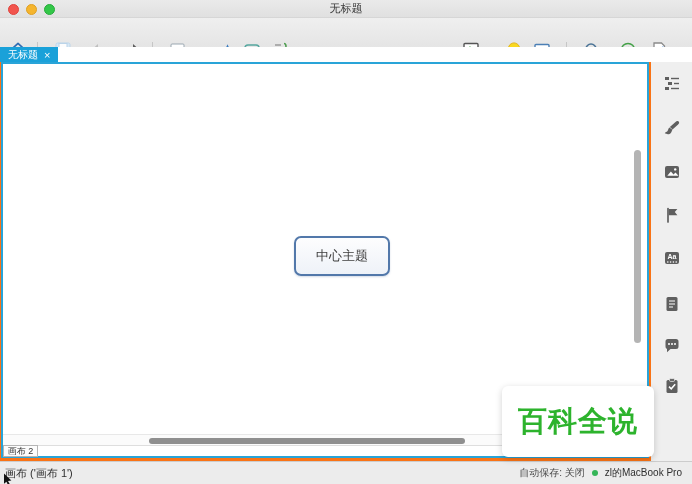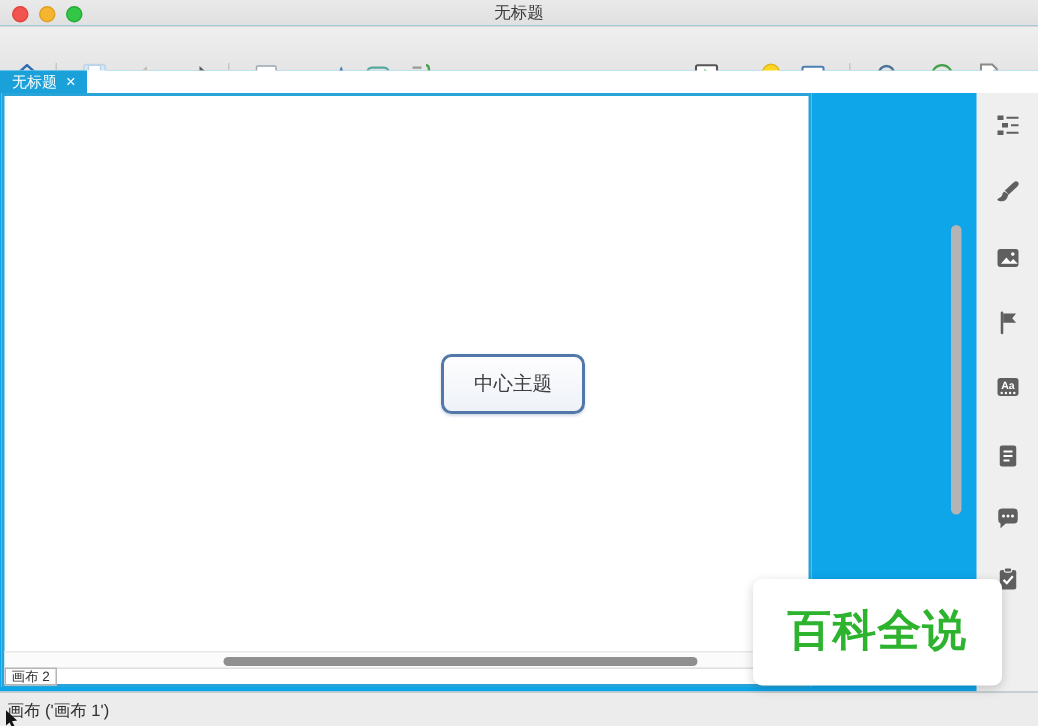"无标题" .app { background: #0ea5e9 -> #f97316 }
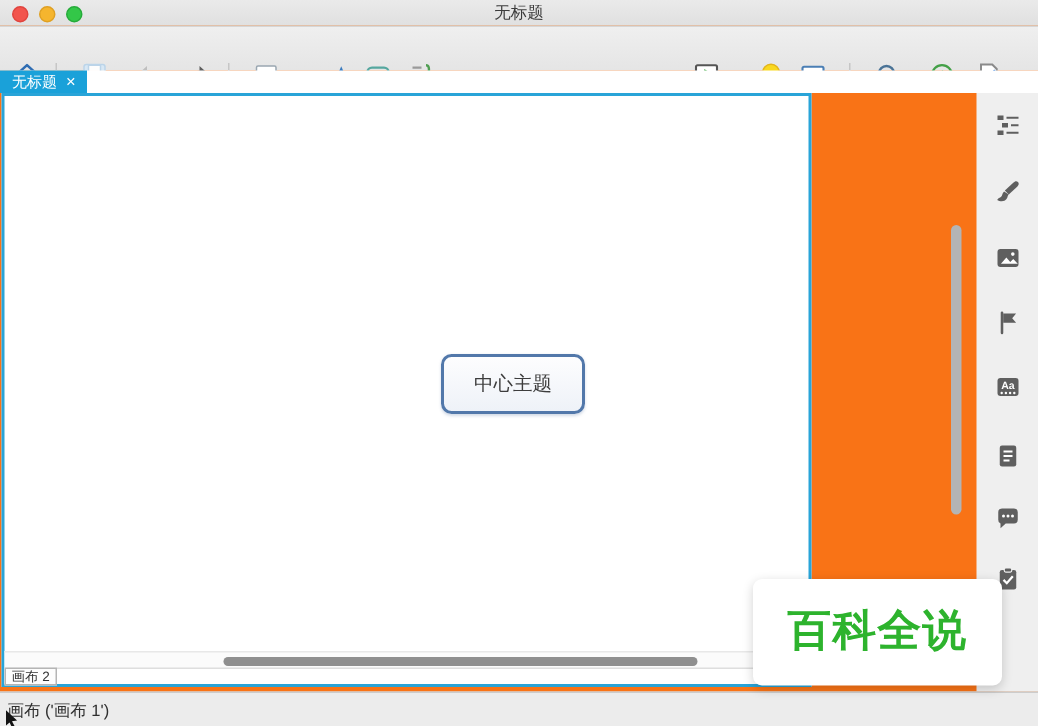"中心主题" .canvas { width: 540px -> 648px }
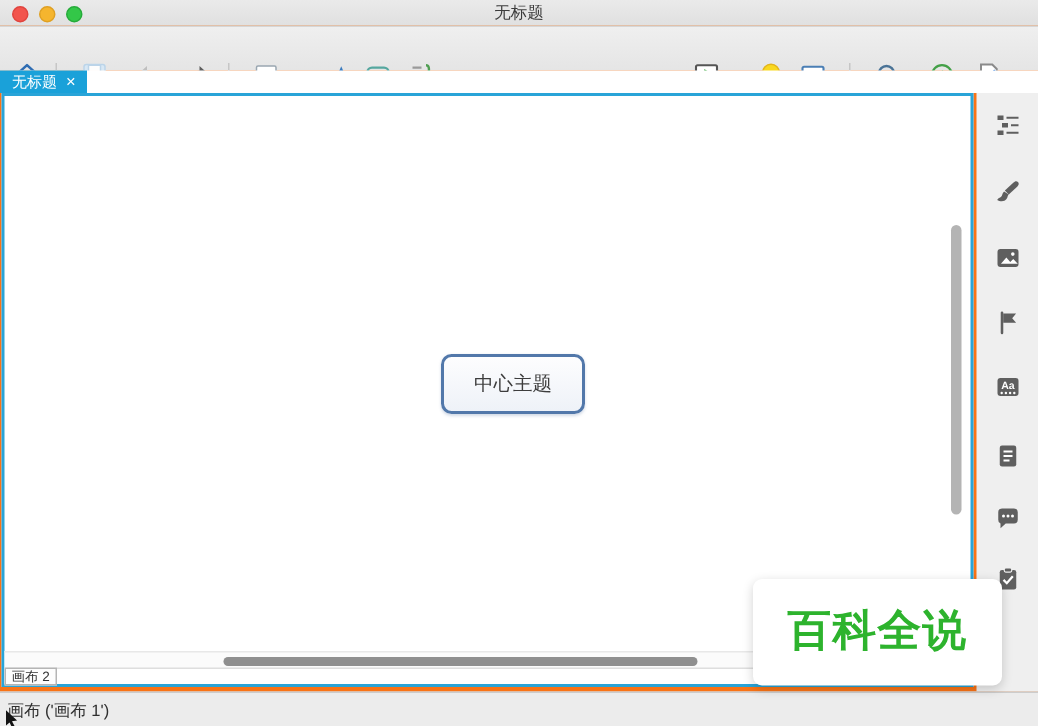"百科全说" .watermark { width: 166px -> 152px }
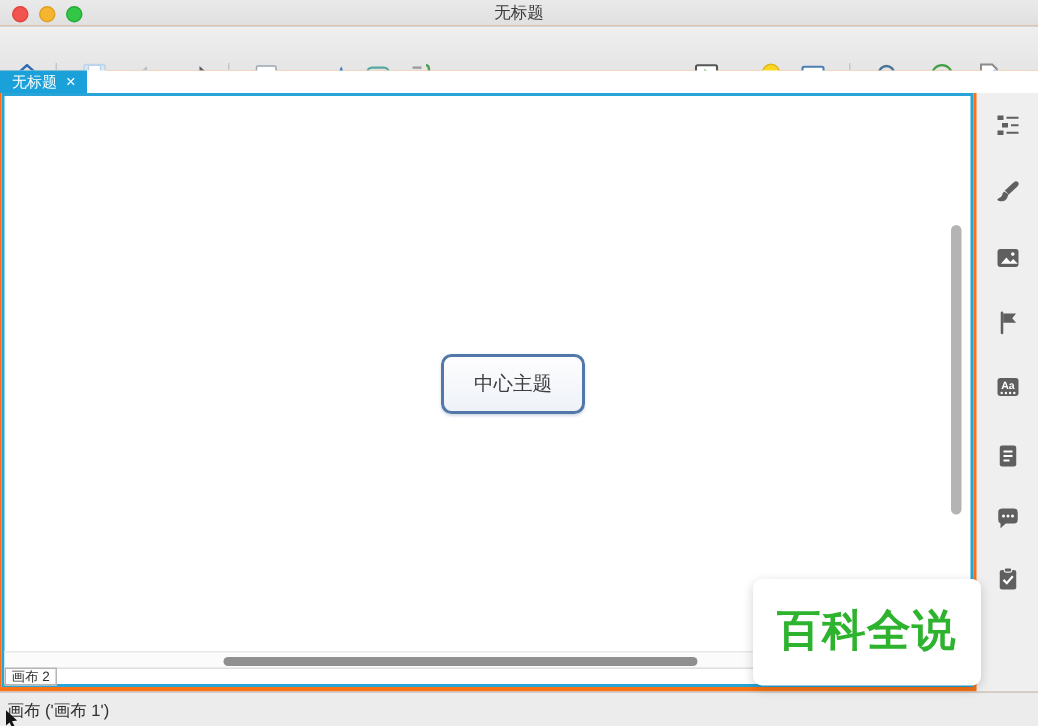"自动保存: 关闭" span.status-right { html: none -> <span> <span>自动保存: 关闭</span> <span></span> <span>zl的MacBook Pro</span> </span> }
